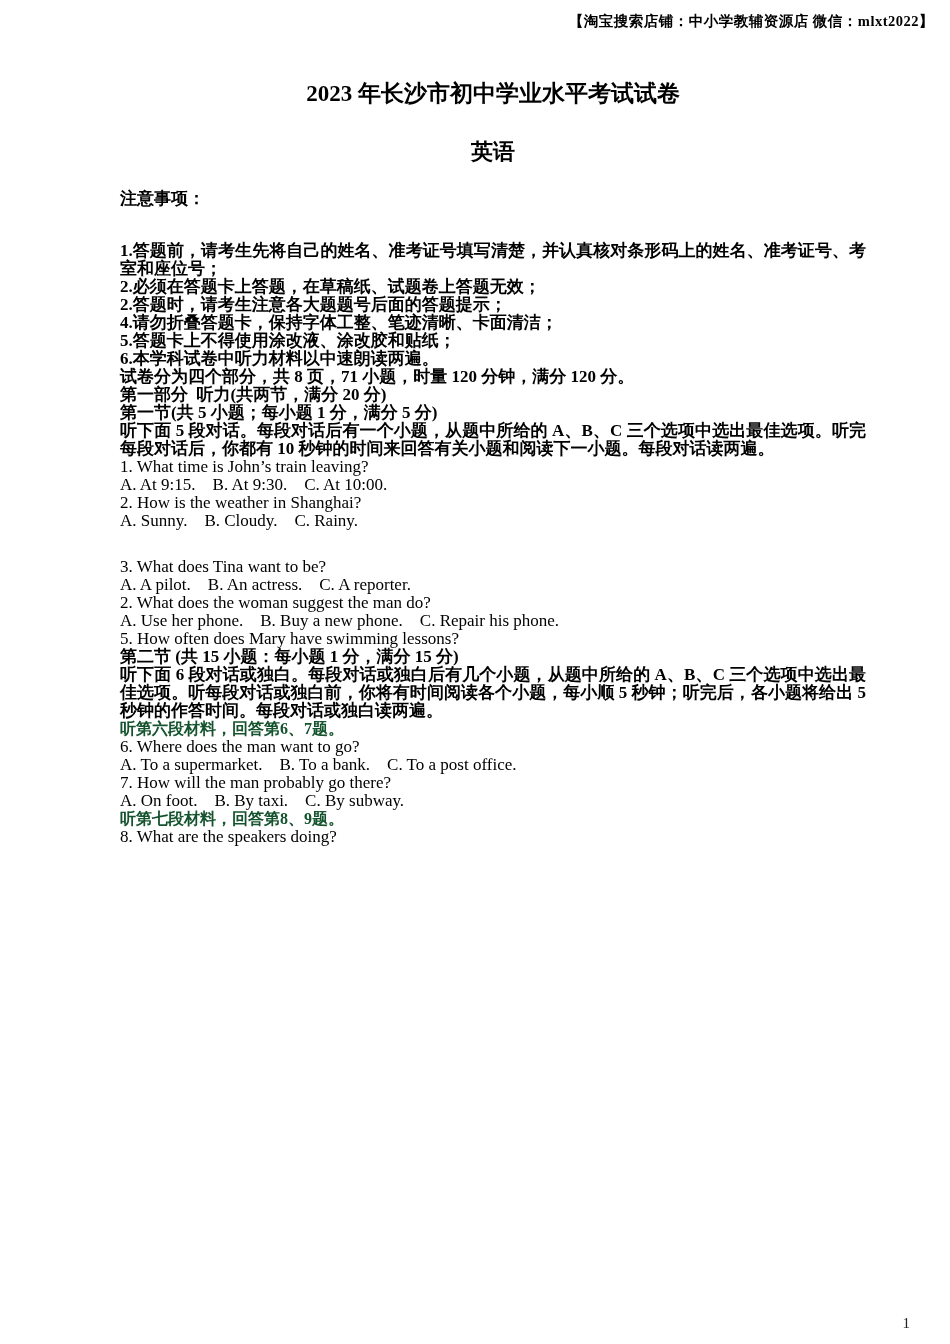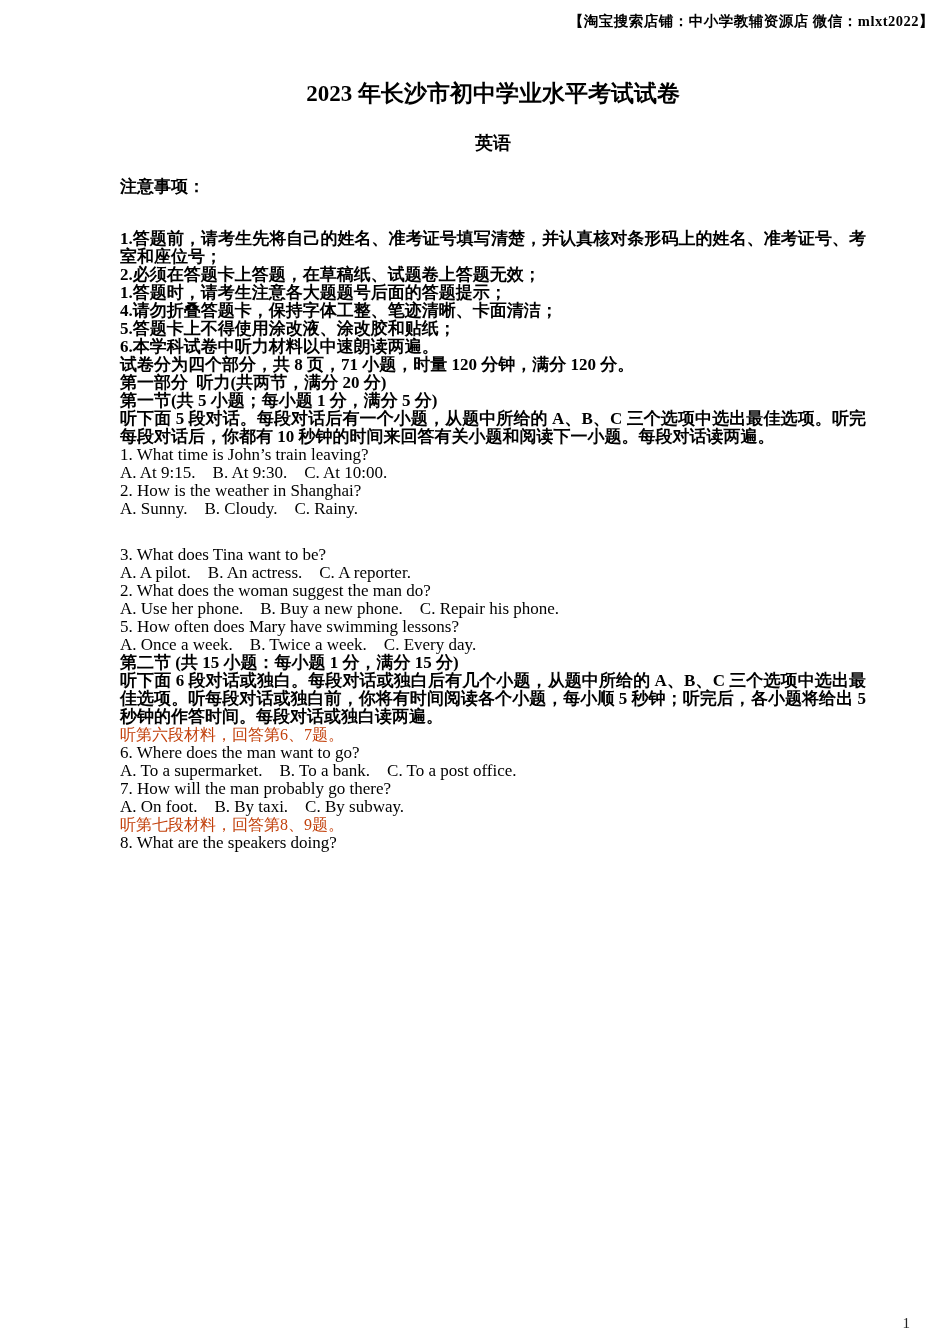"英语" .subtitle { font-size: 18px -> 22px; margin: 22px 0 0 0 -> 28px 0 0 0 }
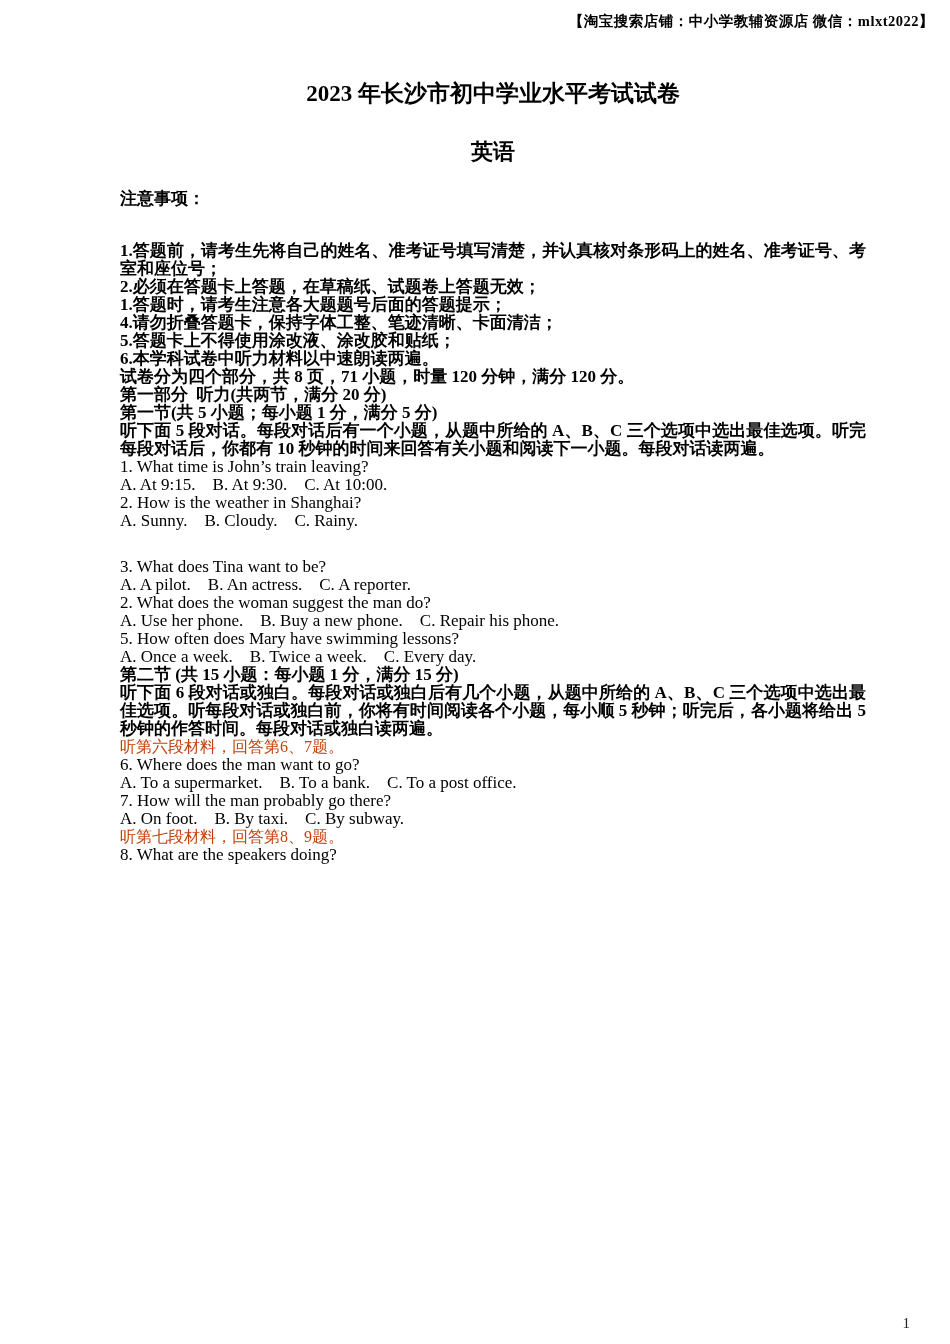"1.答题时，请考生注意各大题题号后面的答题提示；" p.para { text: 1 -> 2 }
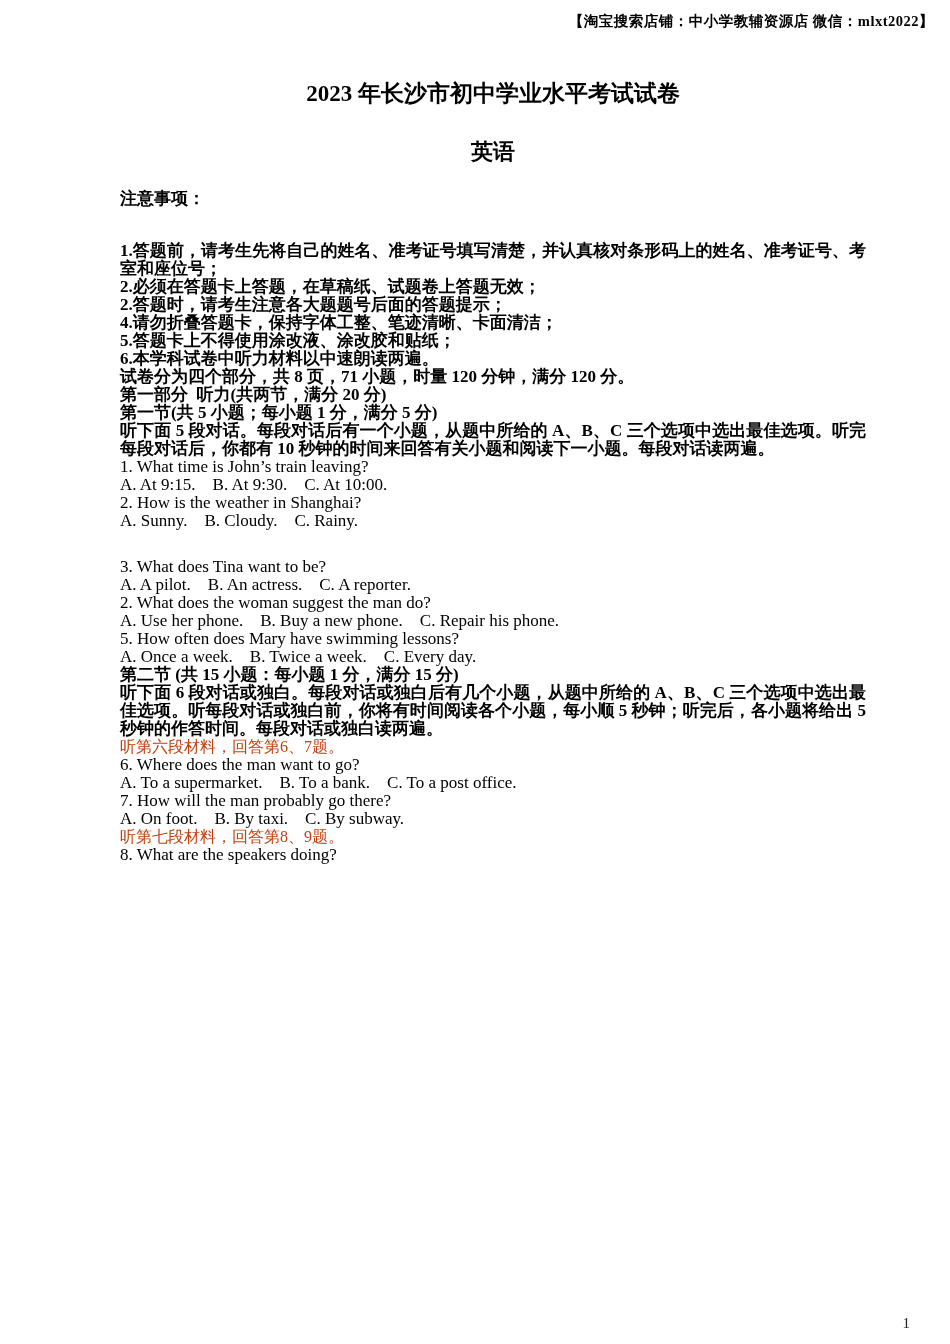"A. Once a week. B." p.para { html: <p>A. Once a week. B. Twice a week. C. Every day.</p> -> none }
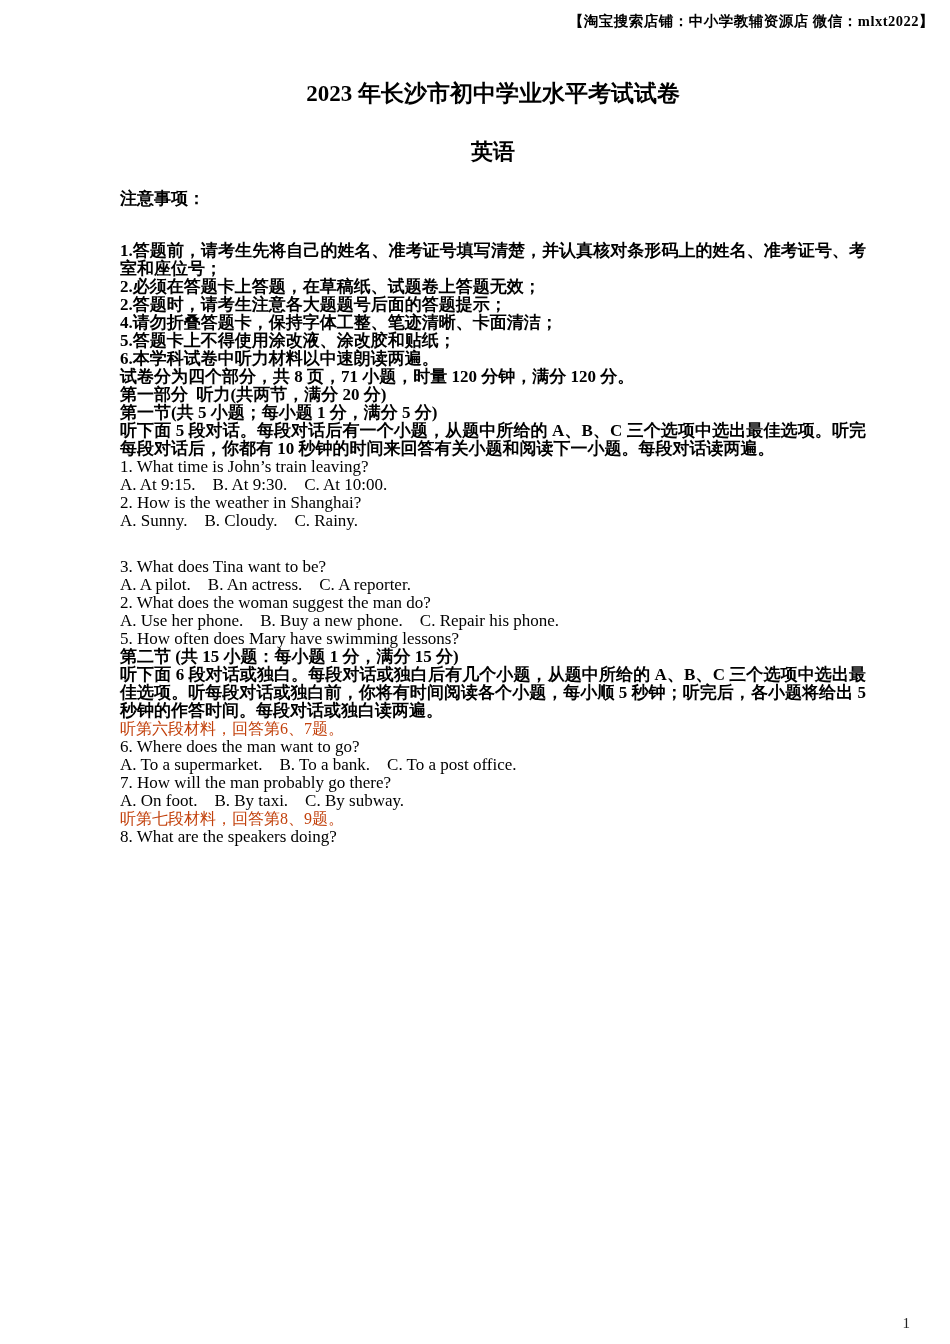"听第六段材料，回答第6、7题。" .para.hint { color: #c2410c -> #14532d; font-weight: normal -> bold }
